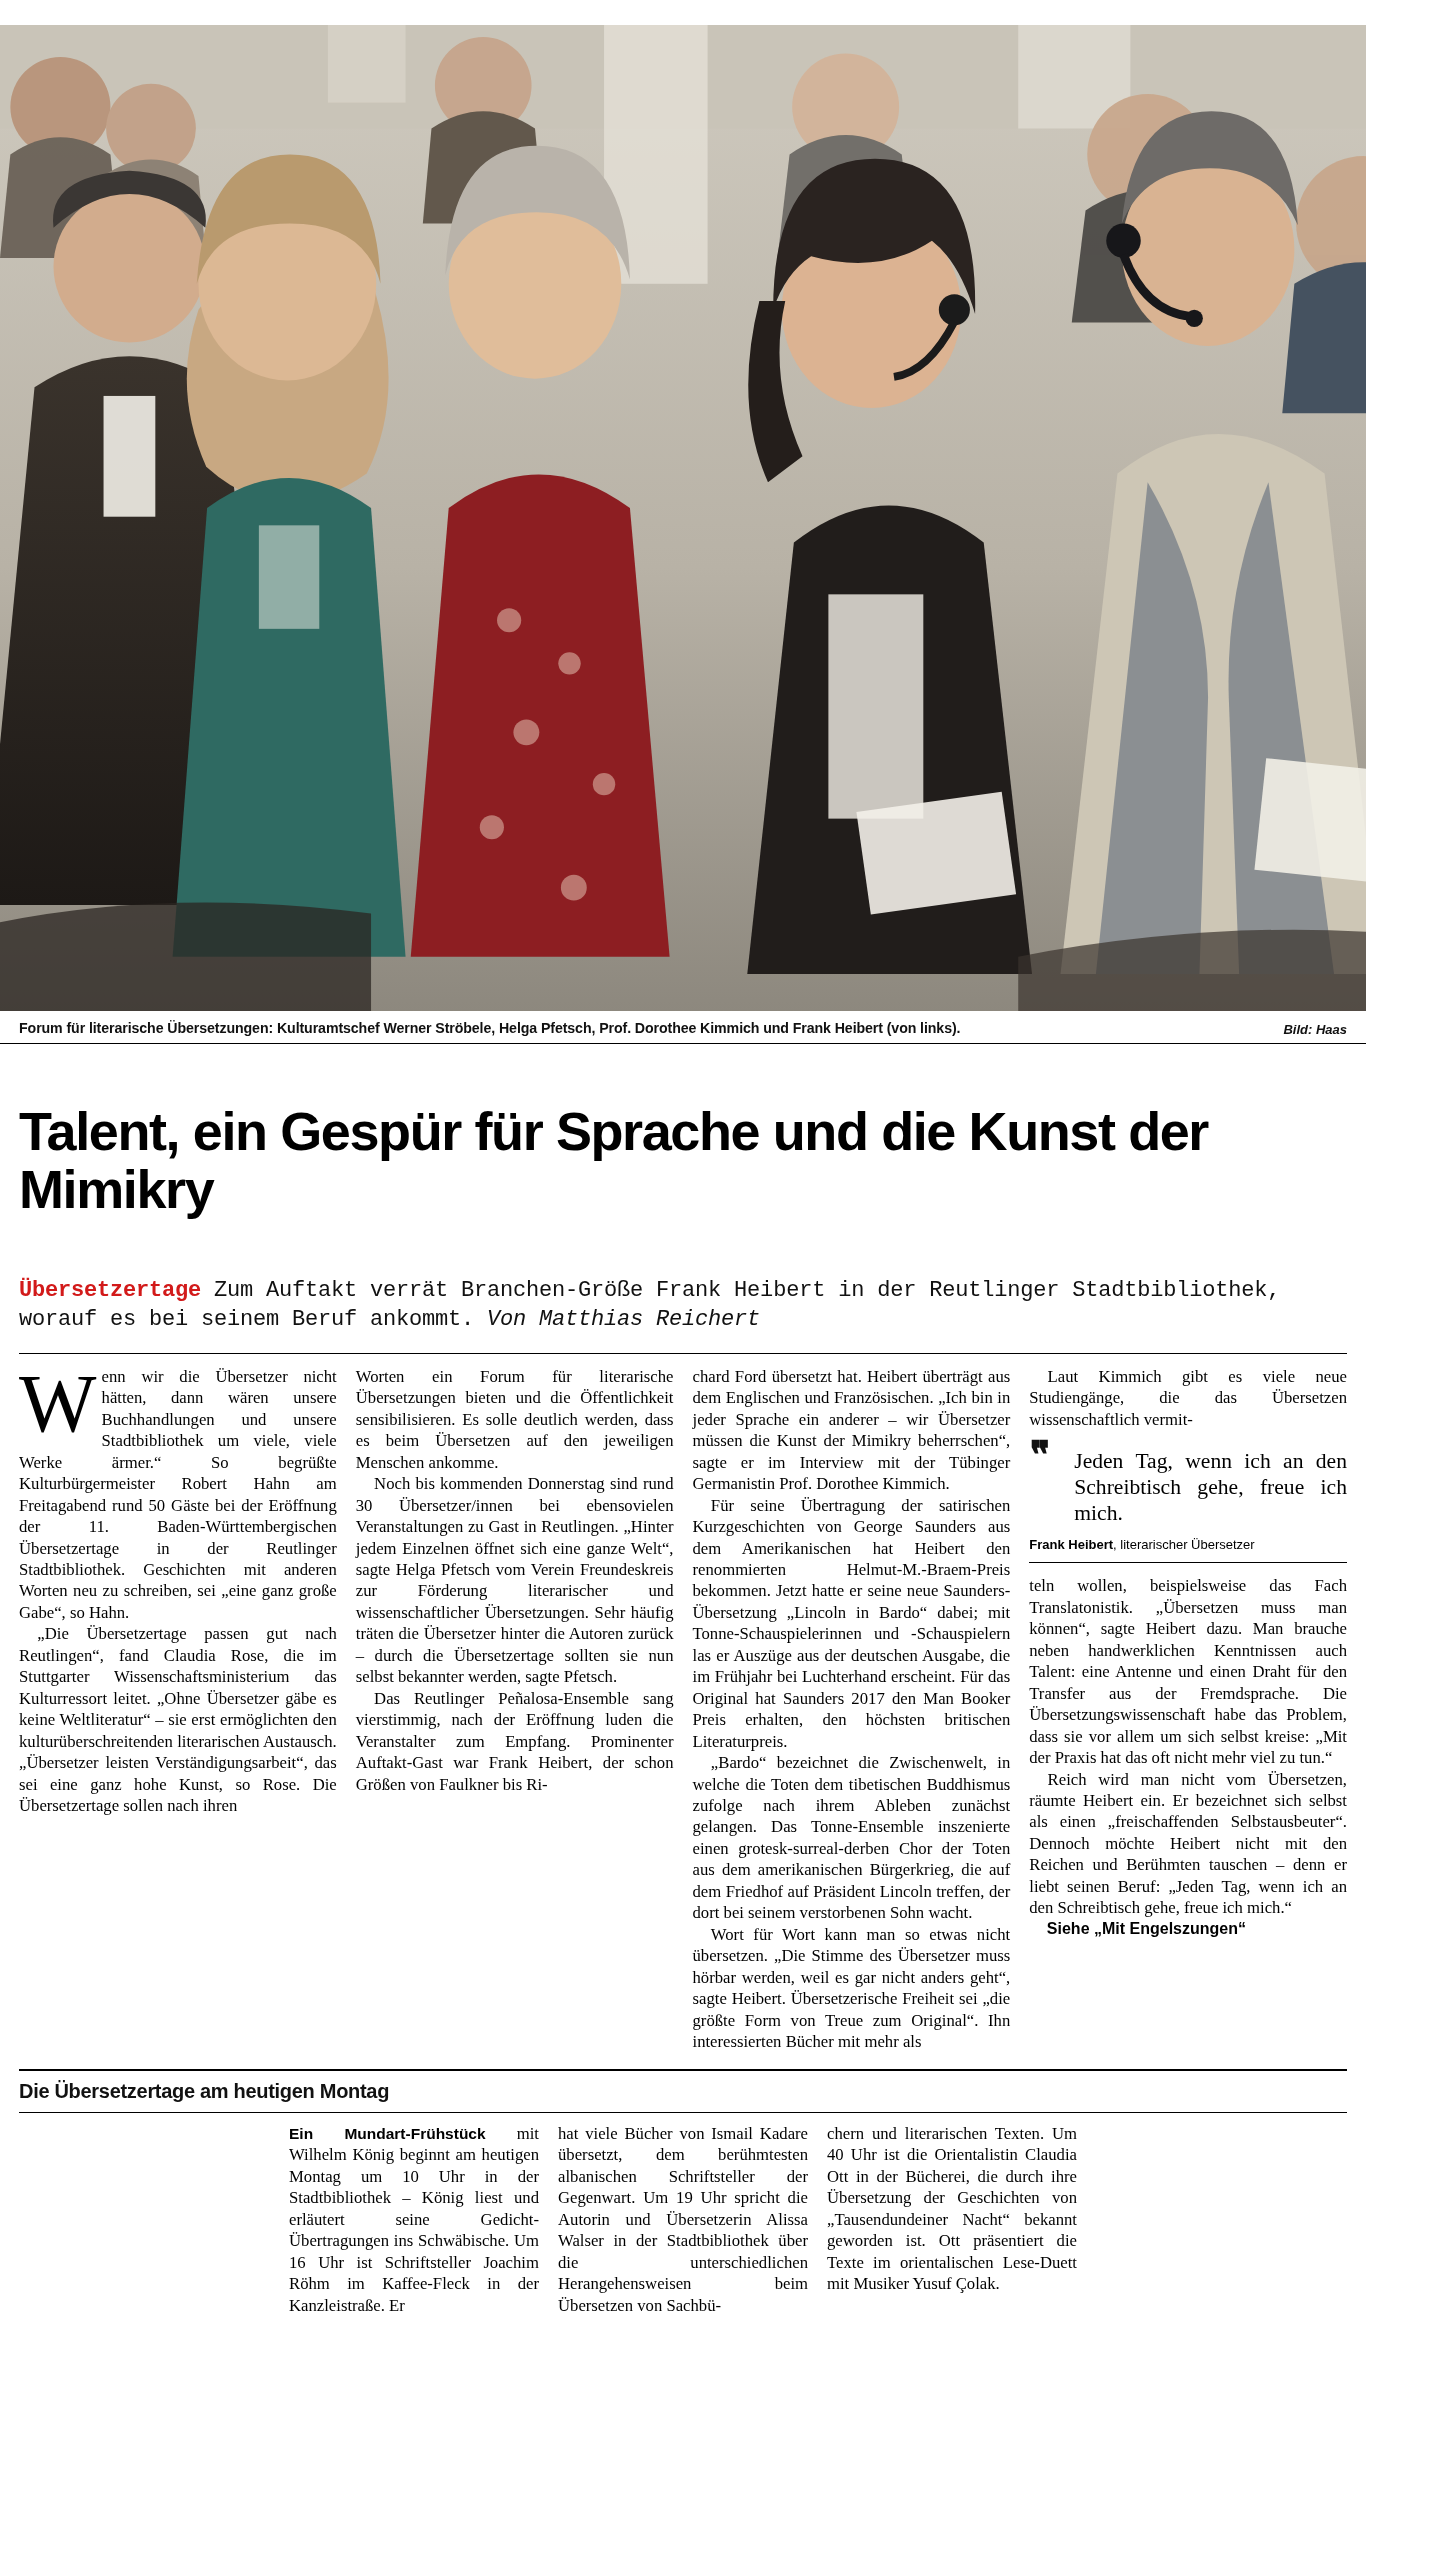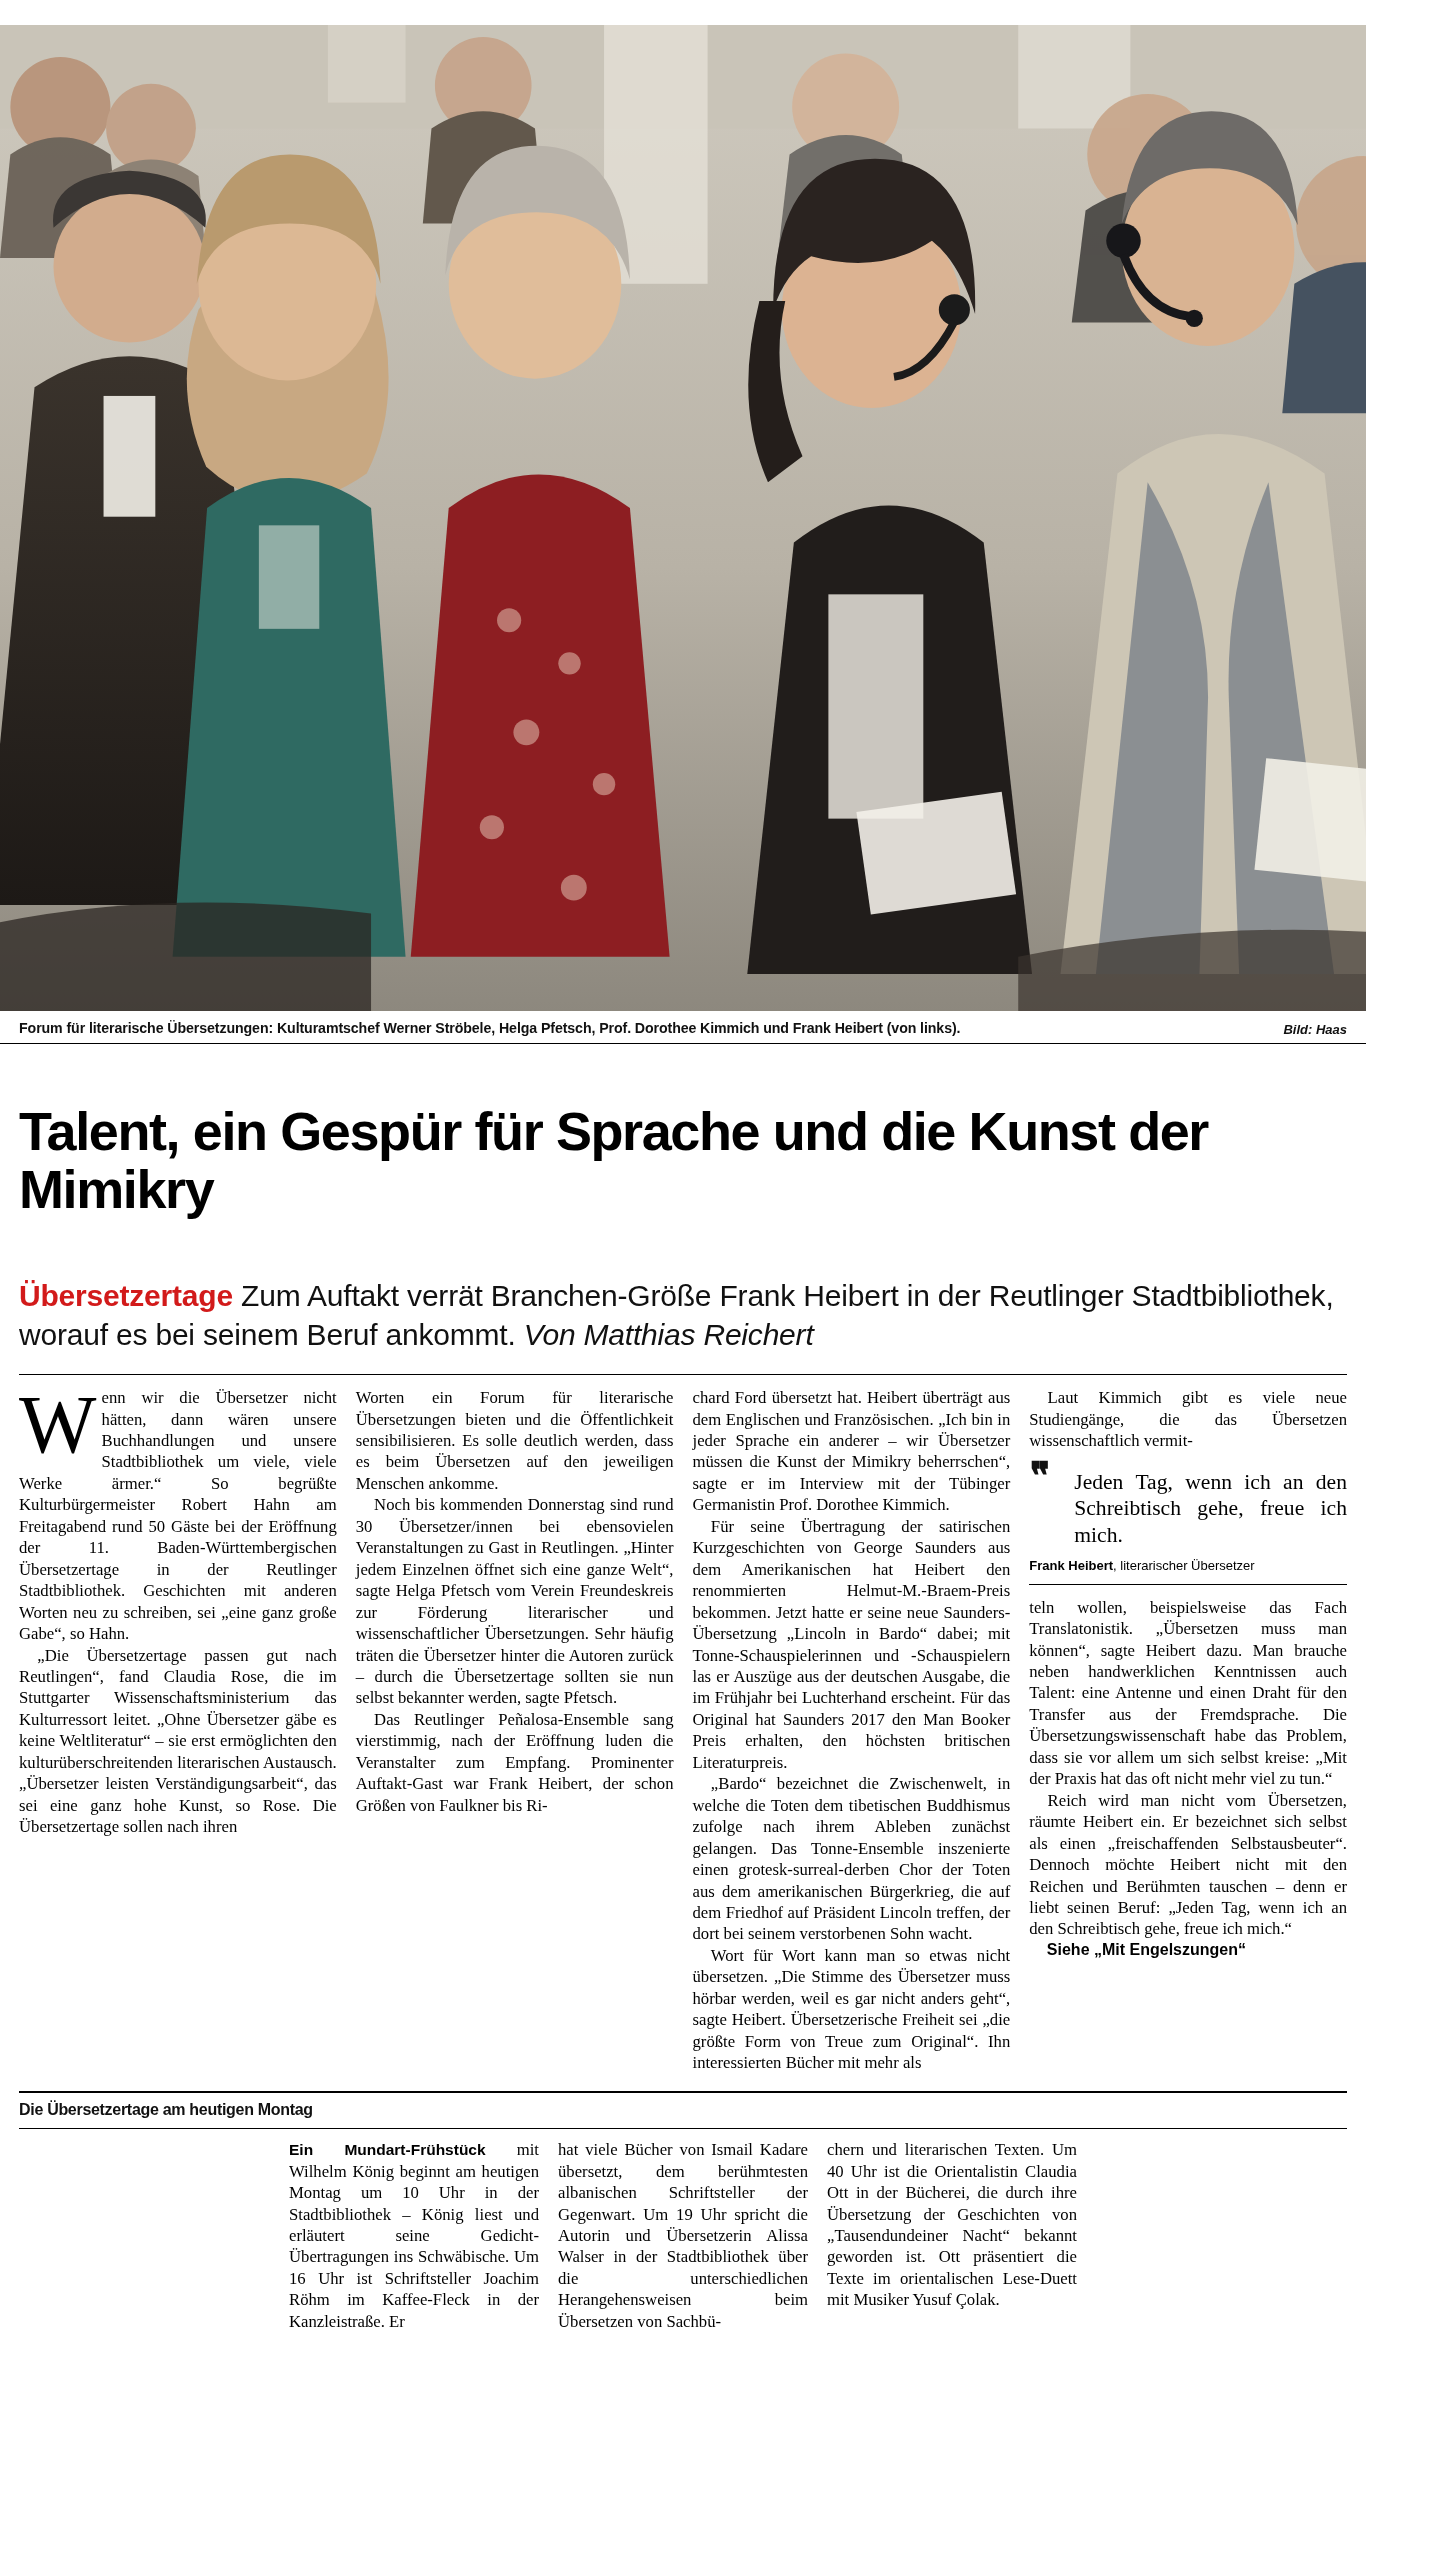"Übersetzertage Zum Auftakt verrät" .deck { font-family: Liberation Sans, sans-serif -> Liberation Mono, monospace; font-size: 30px -> 22px }
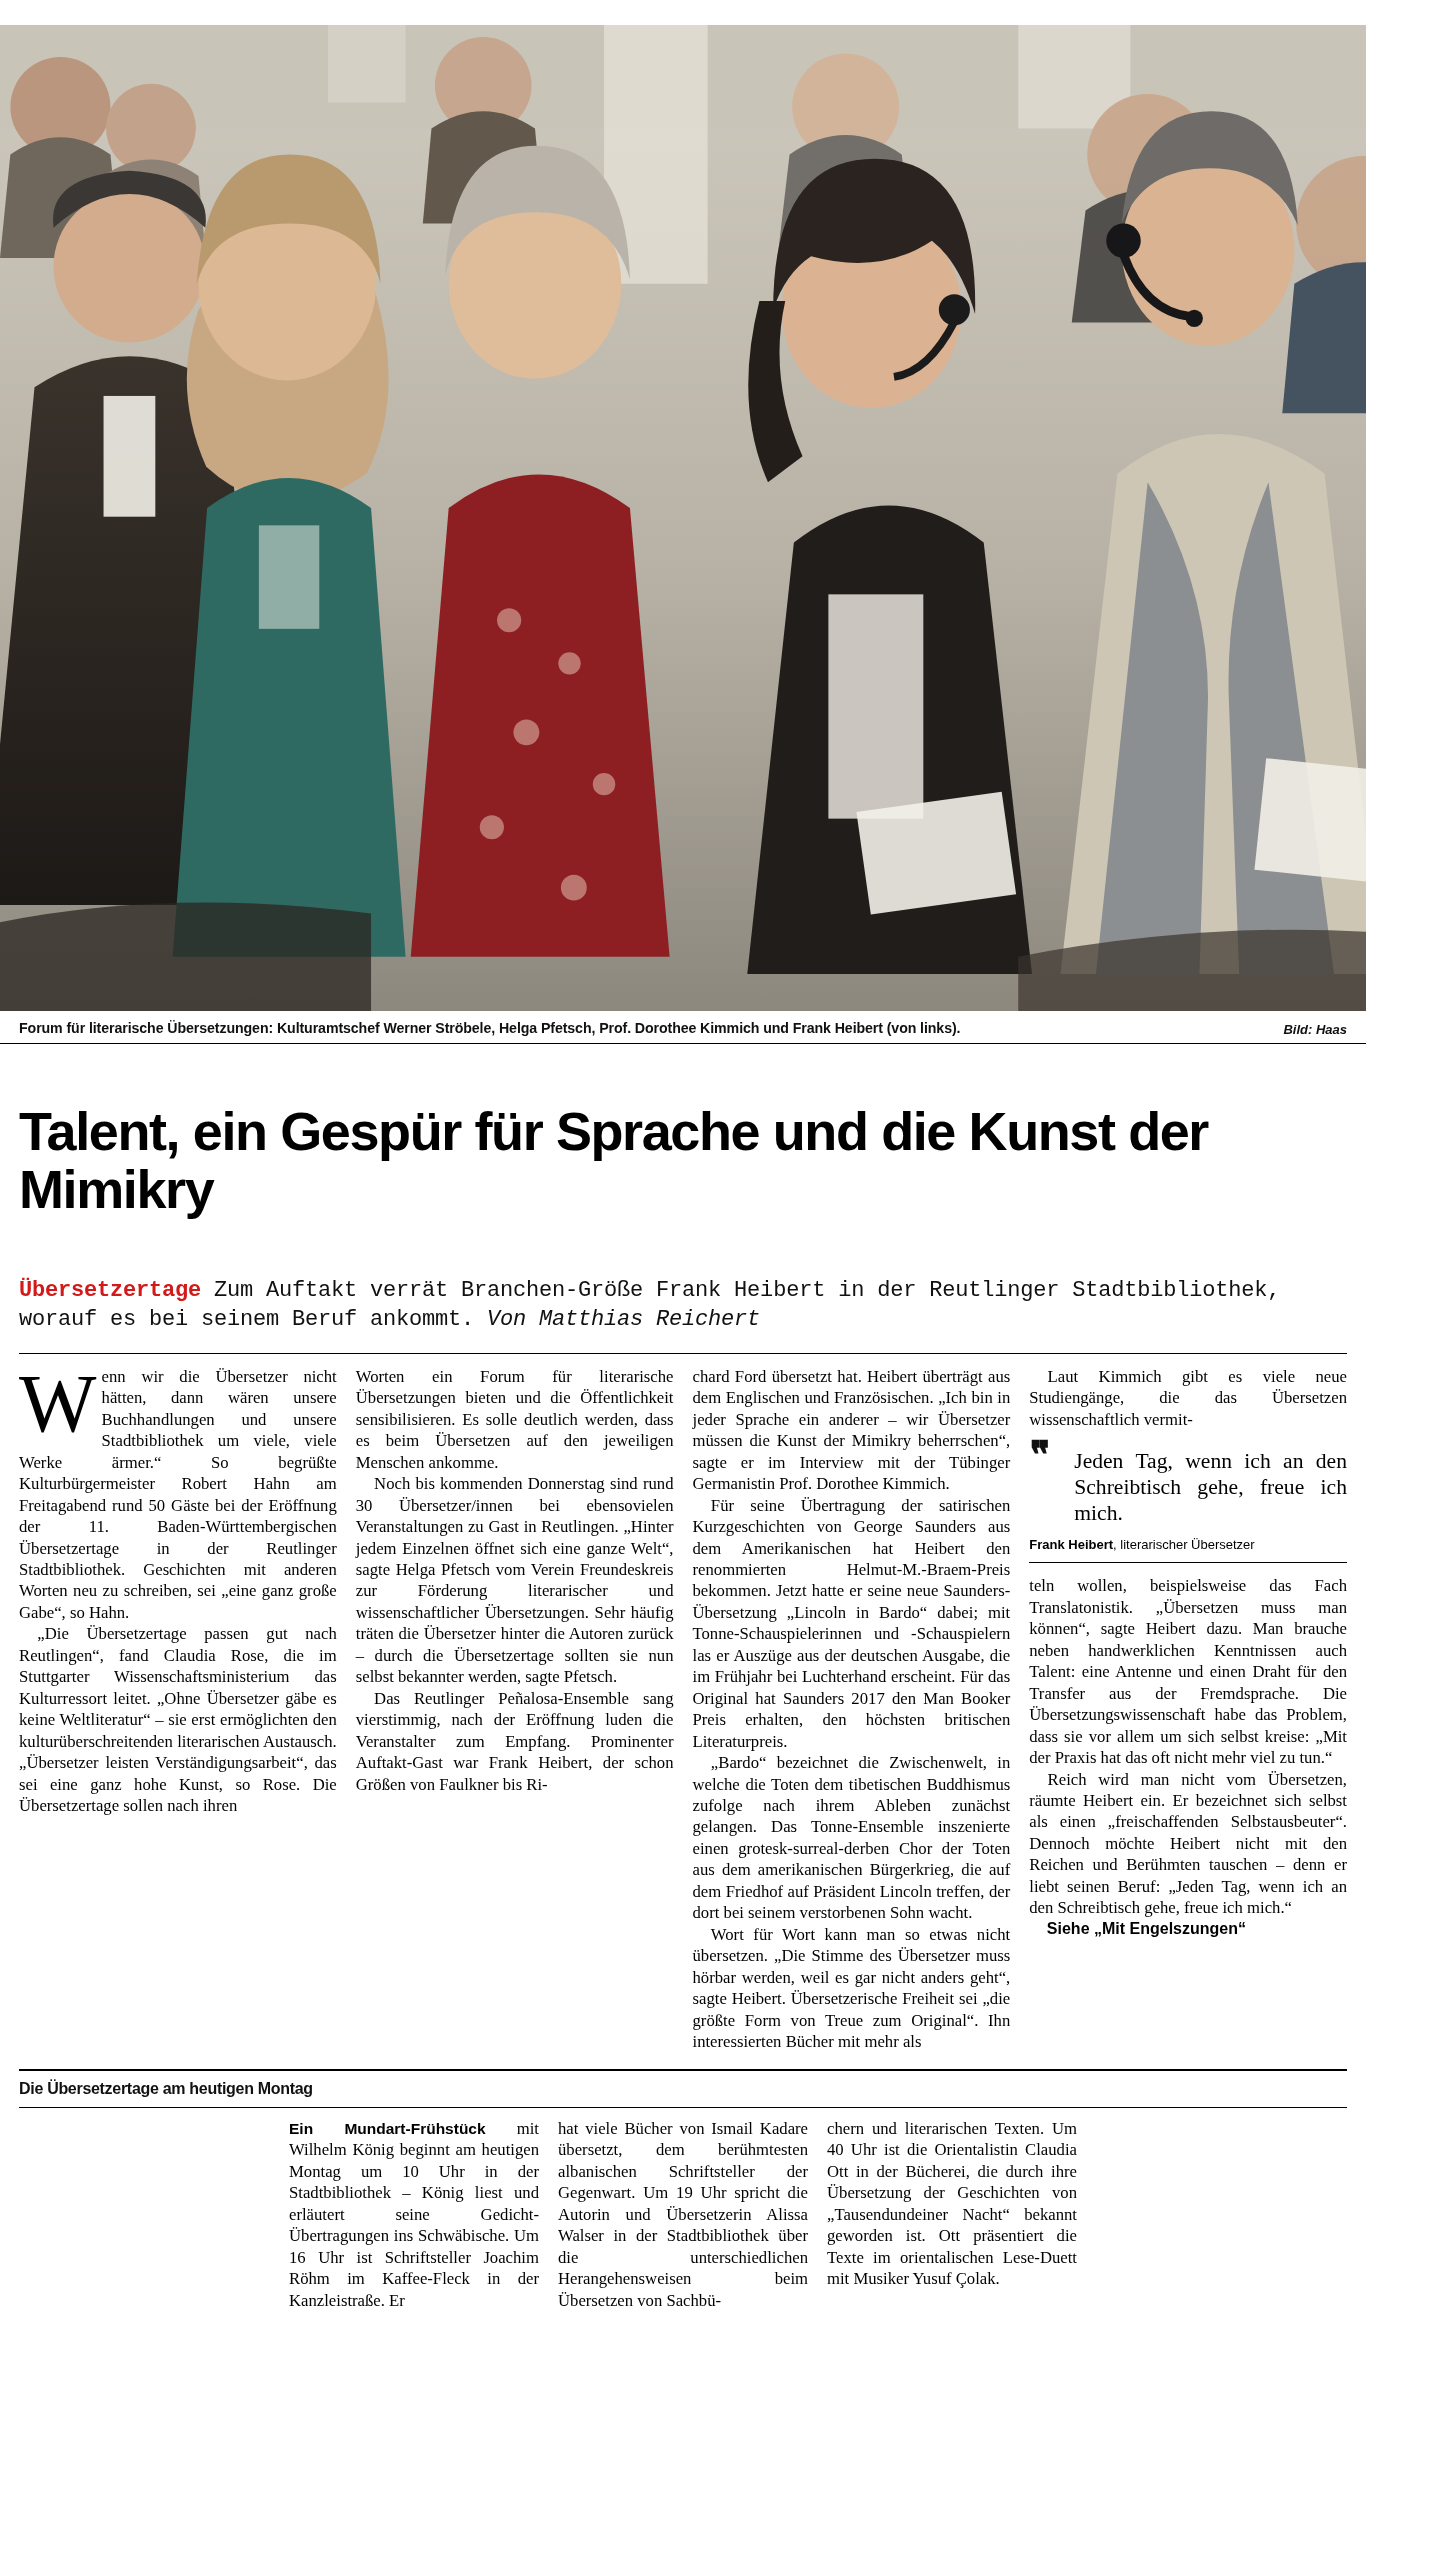"Die Übersetzertage am heutigen Montag" .box-title { font-size: 16px -> 20px }
